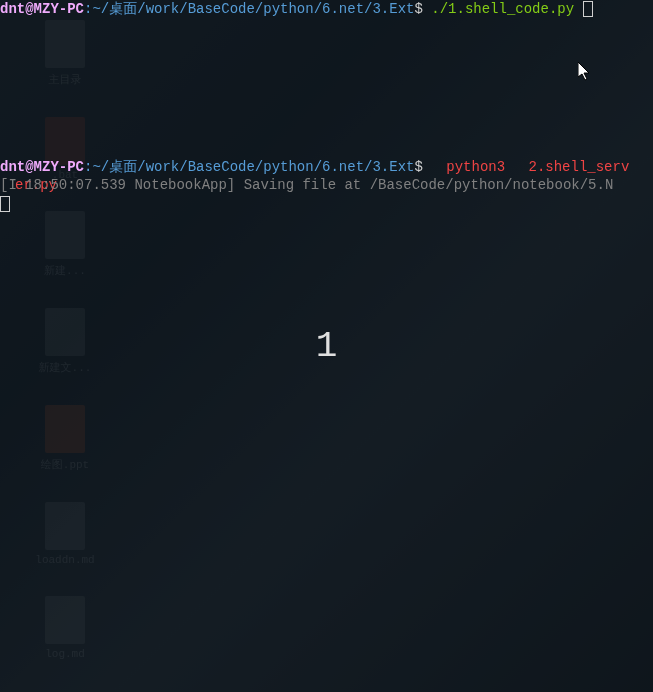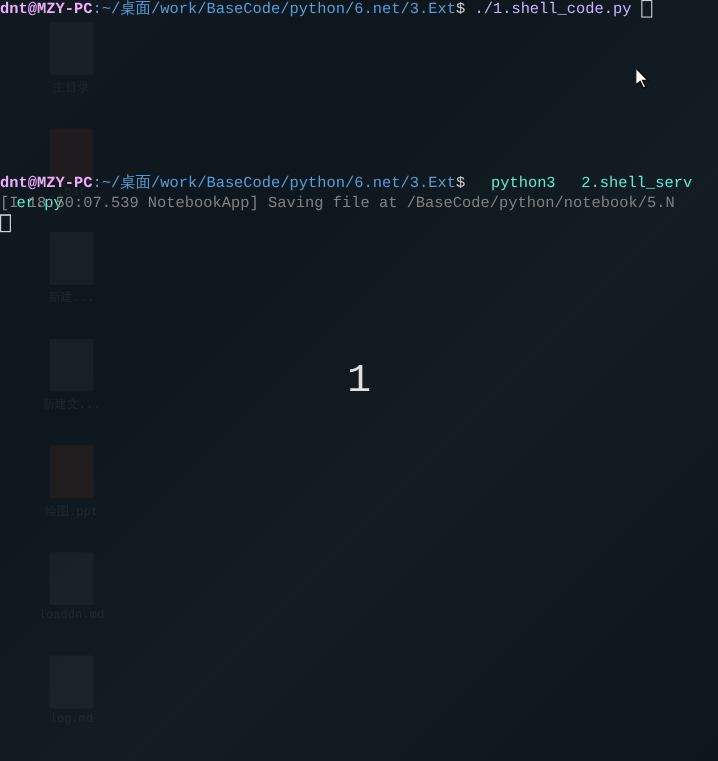"./1.shell_code.py" .command-dim { color: #c4b5fd -> #84cc16 }
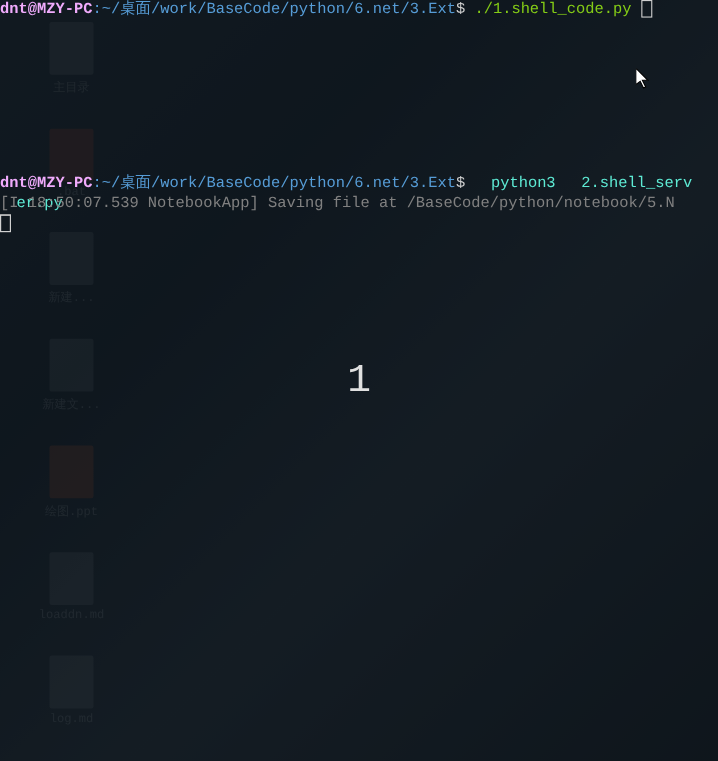"python3" .command-highlight { color: #5eead4 -> #ef4444 }
